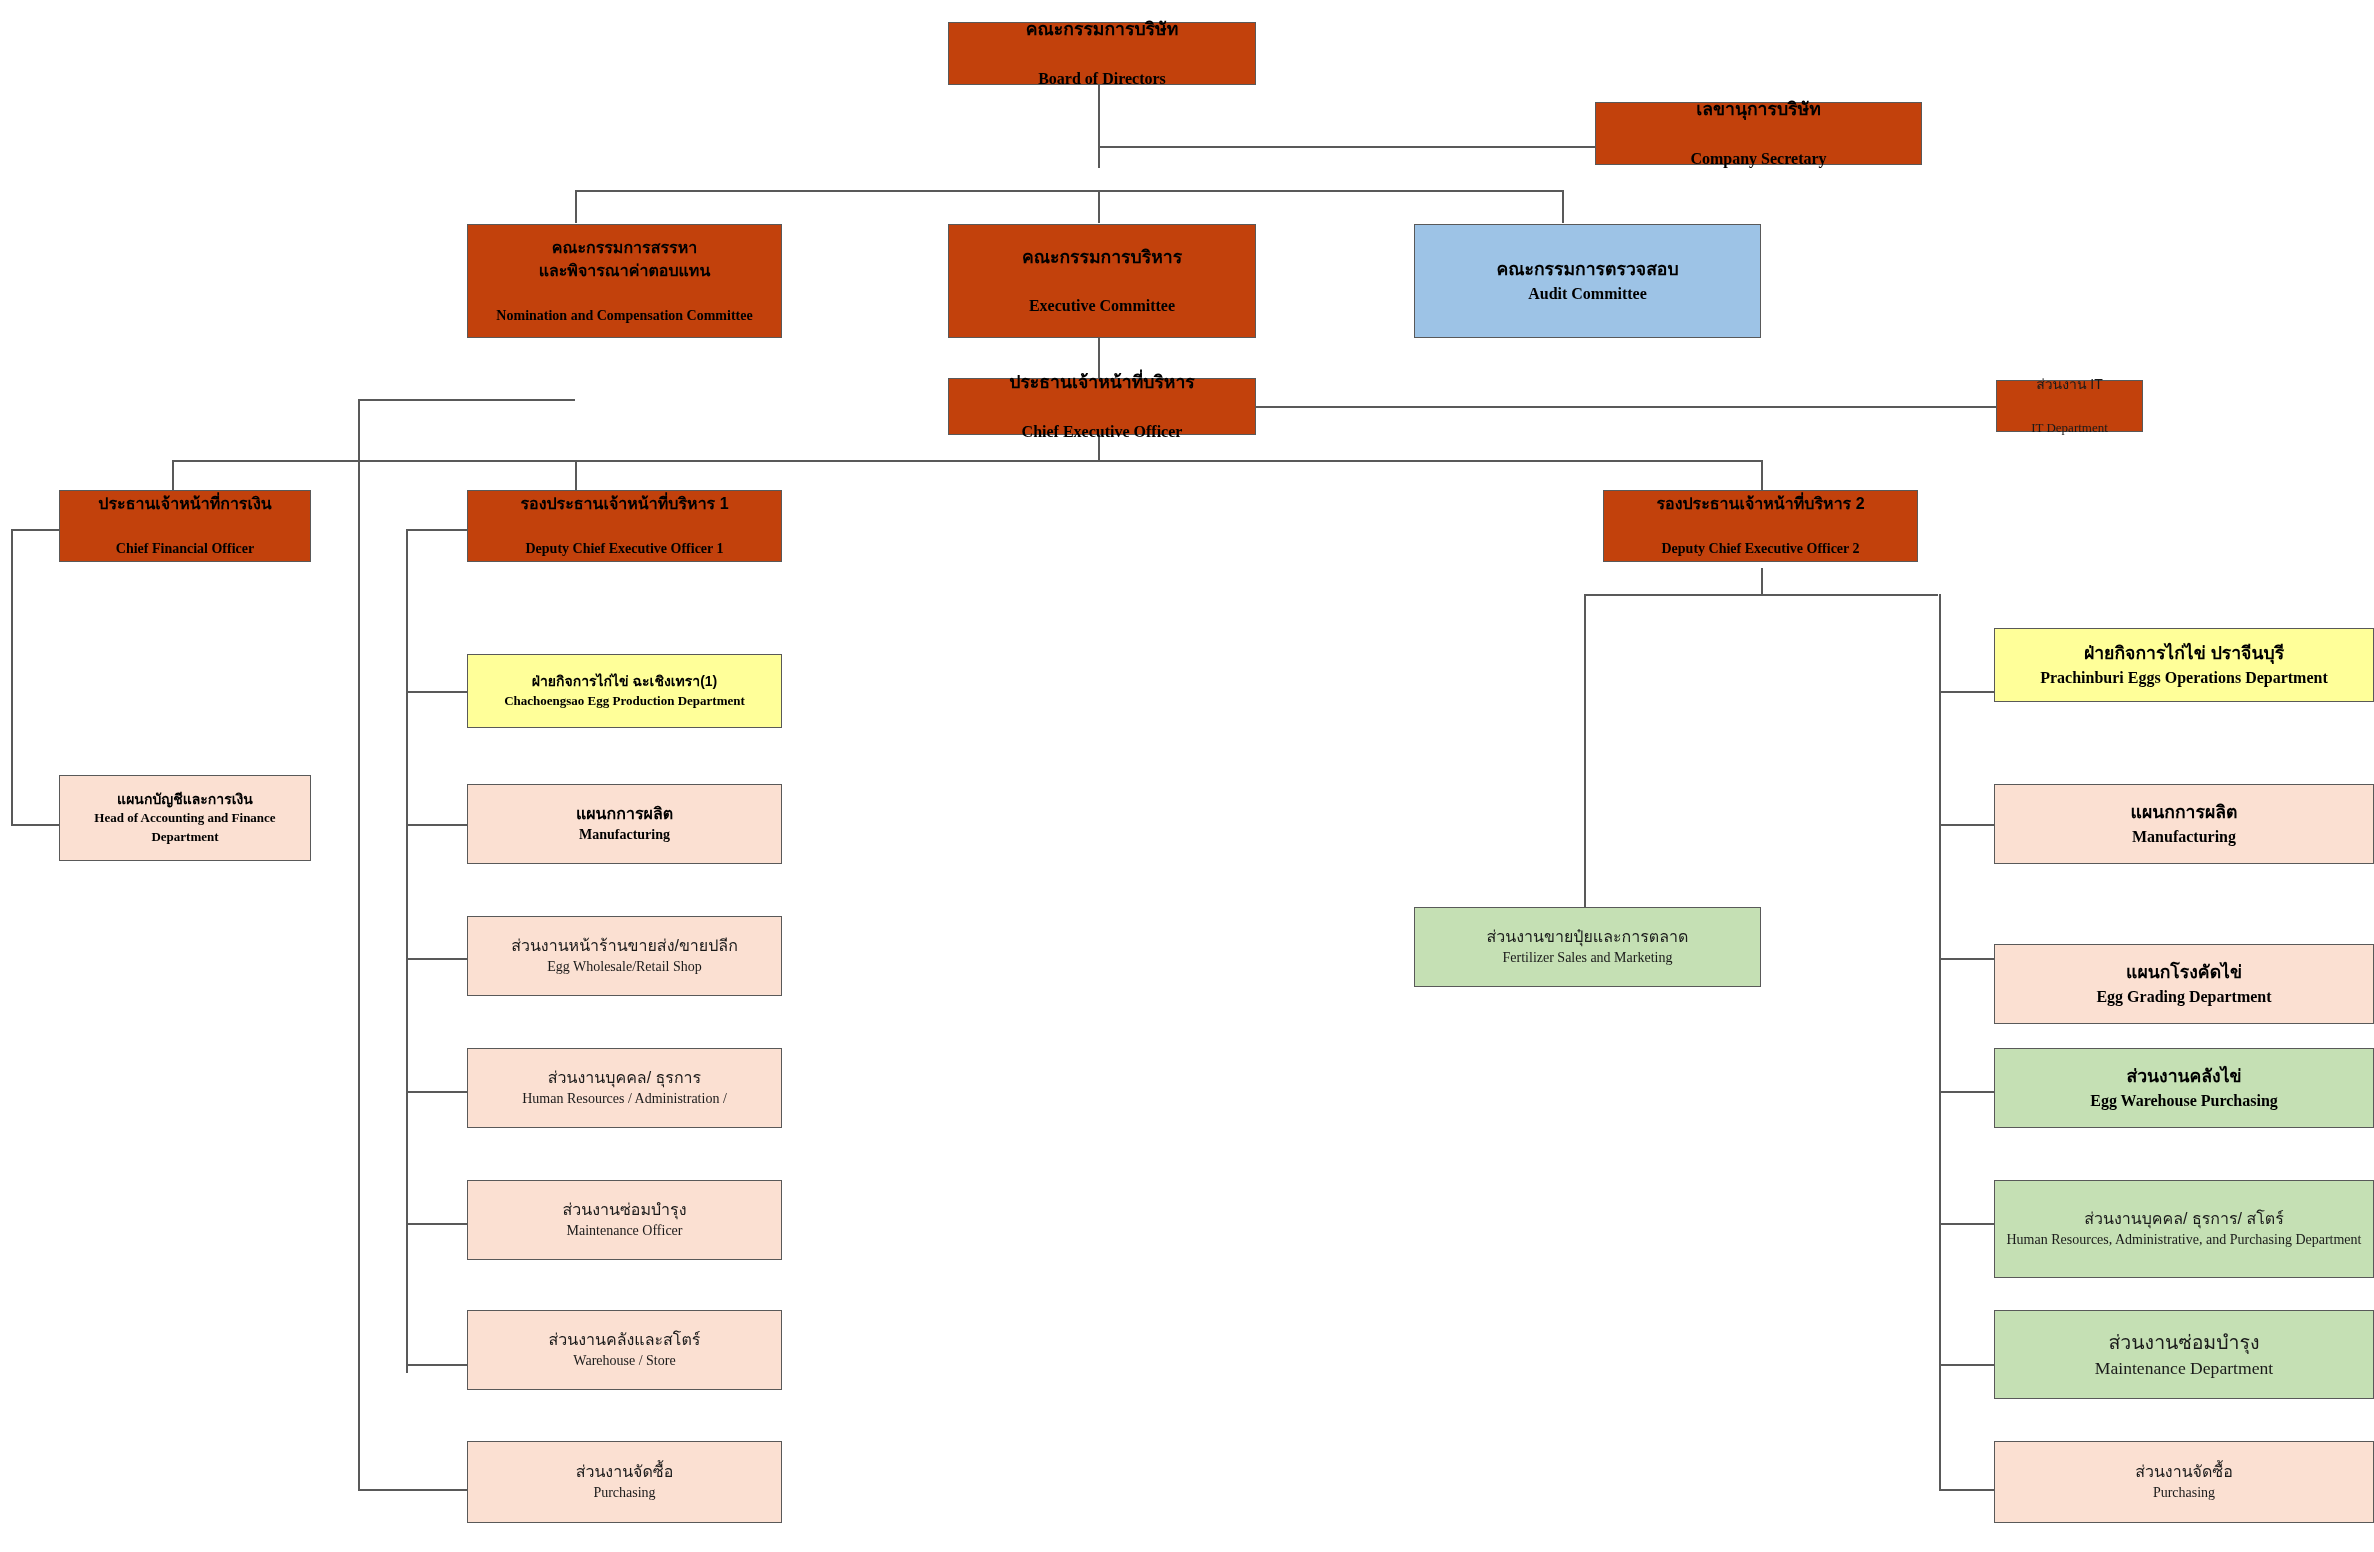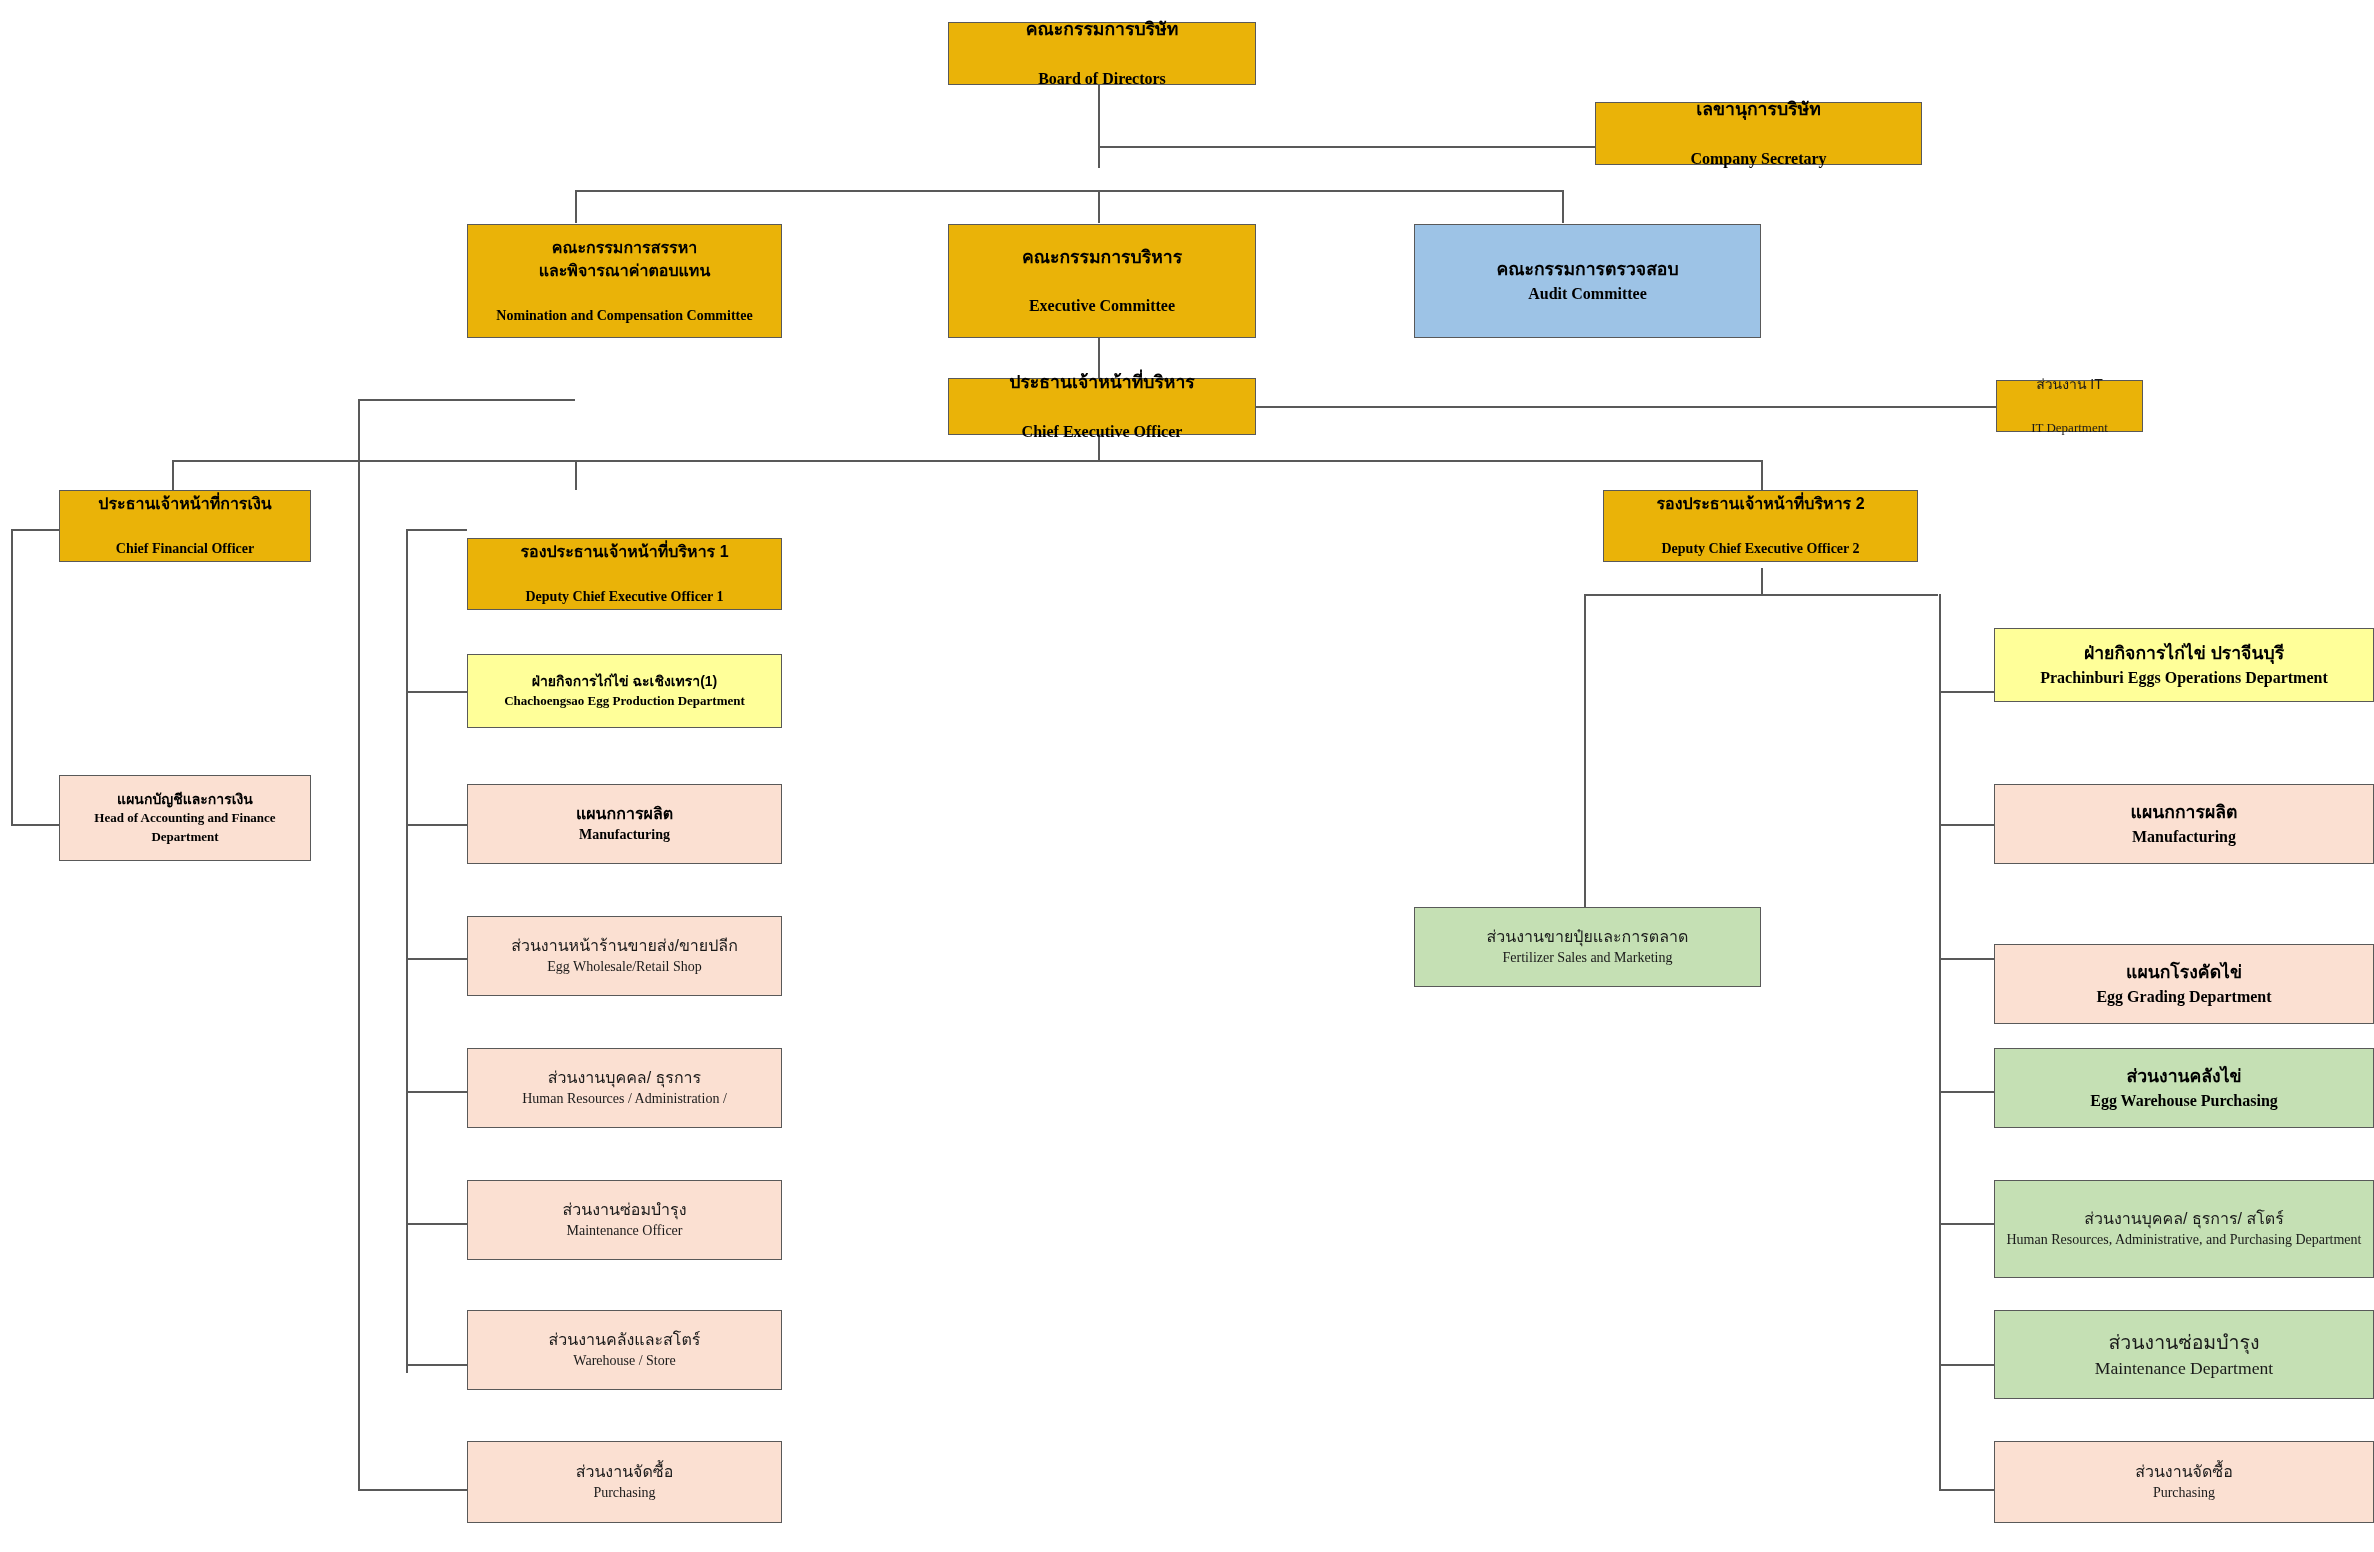"คณะกรรมการบริษัท" .c-gold { background: #eab308 -> #c2410c }
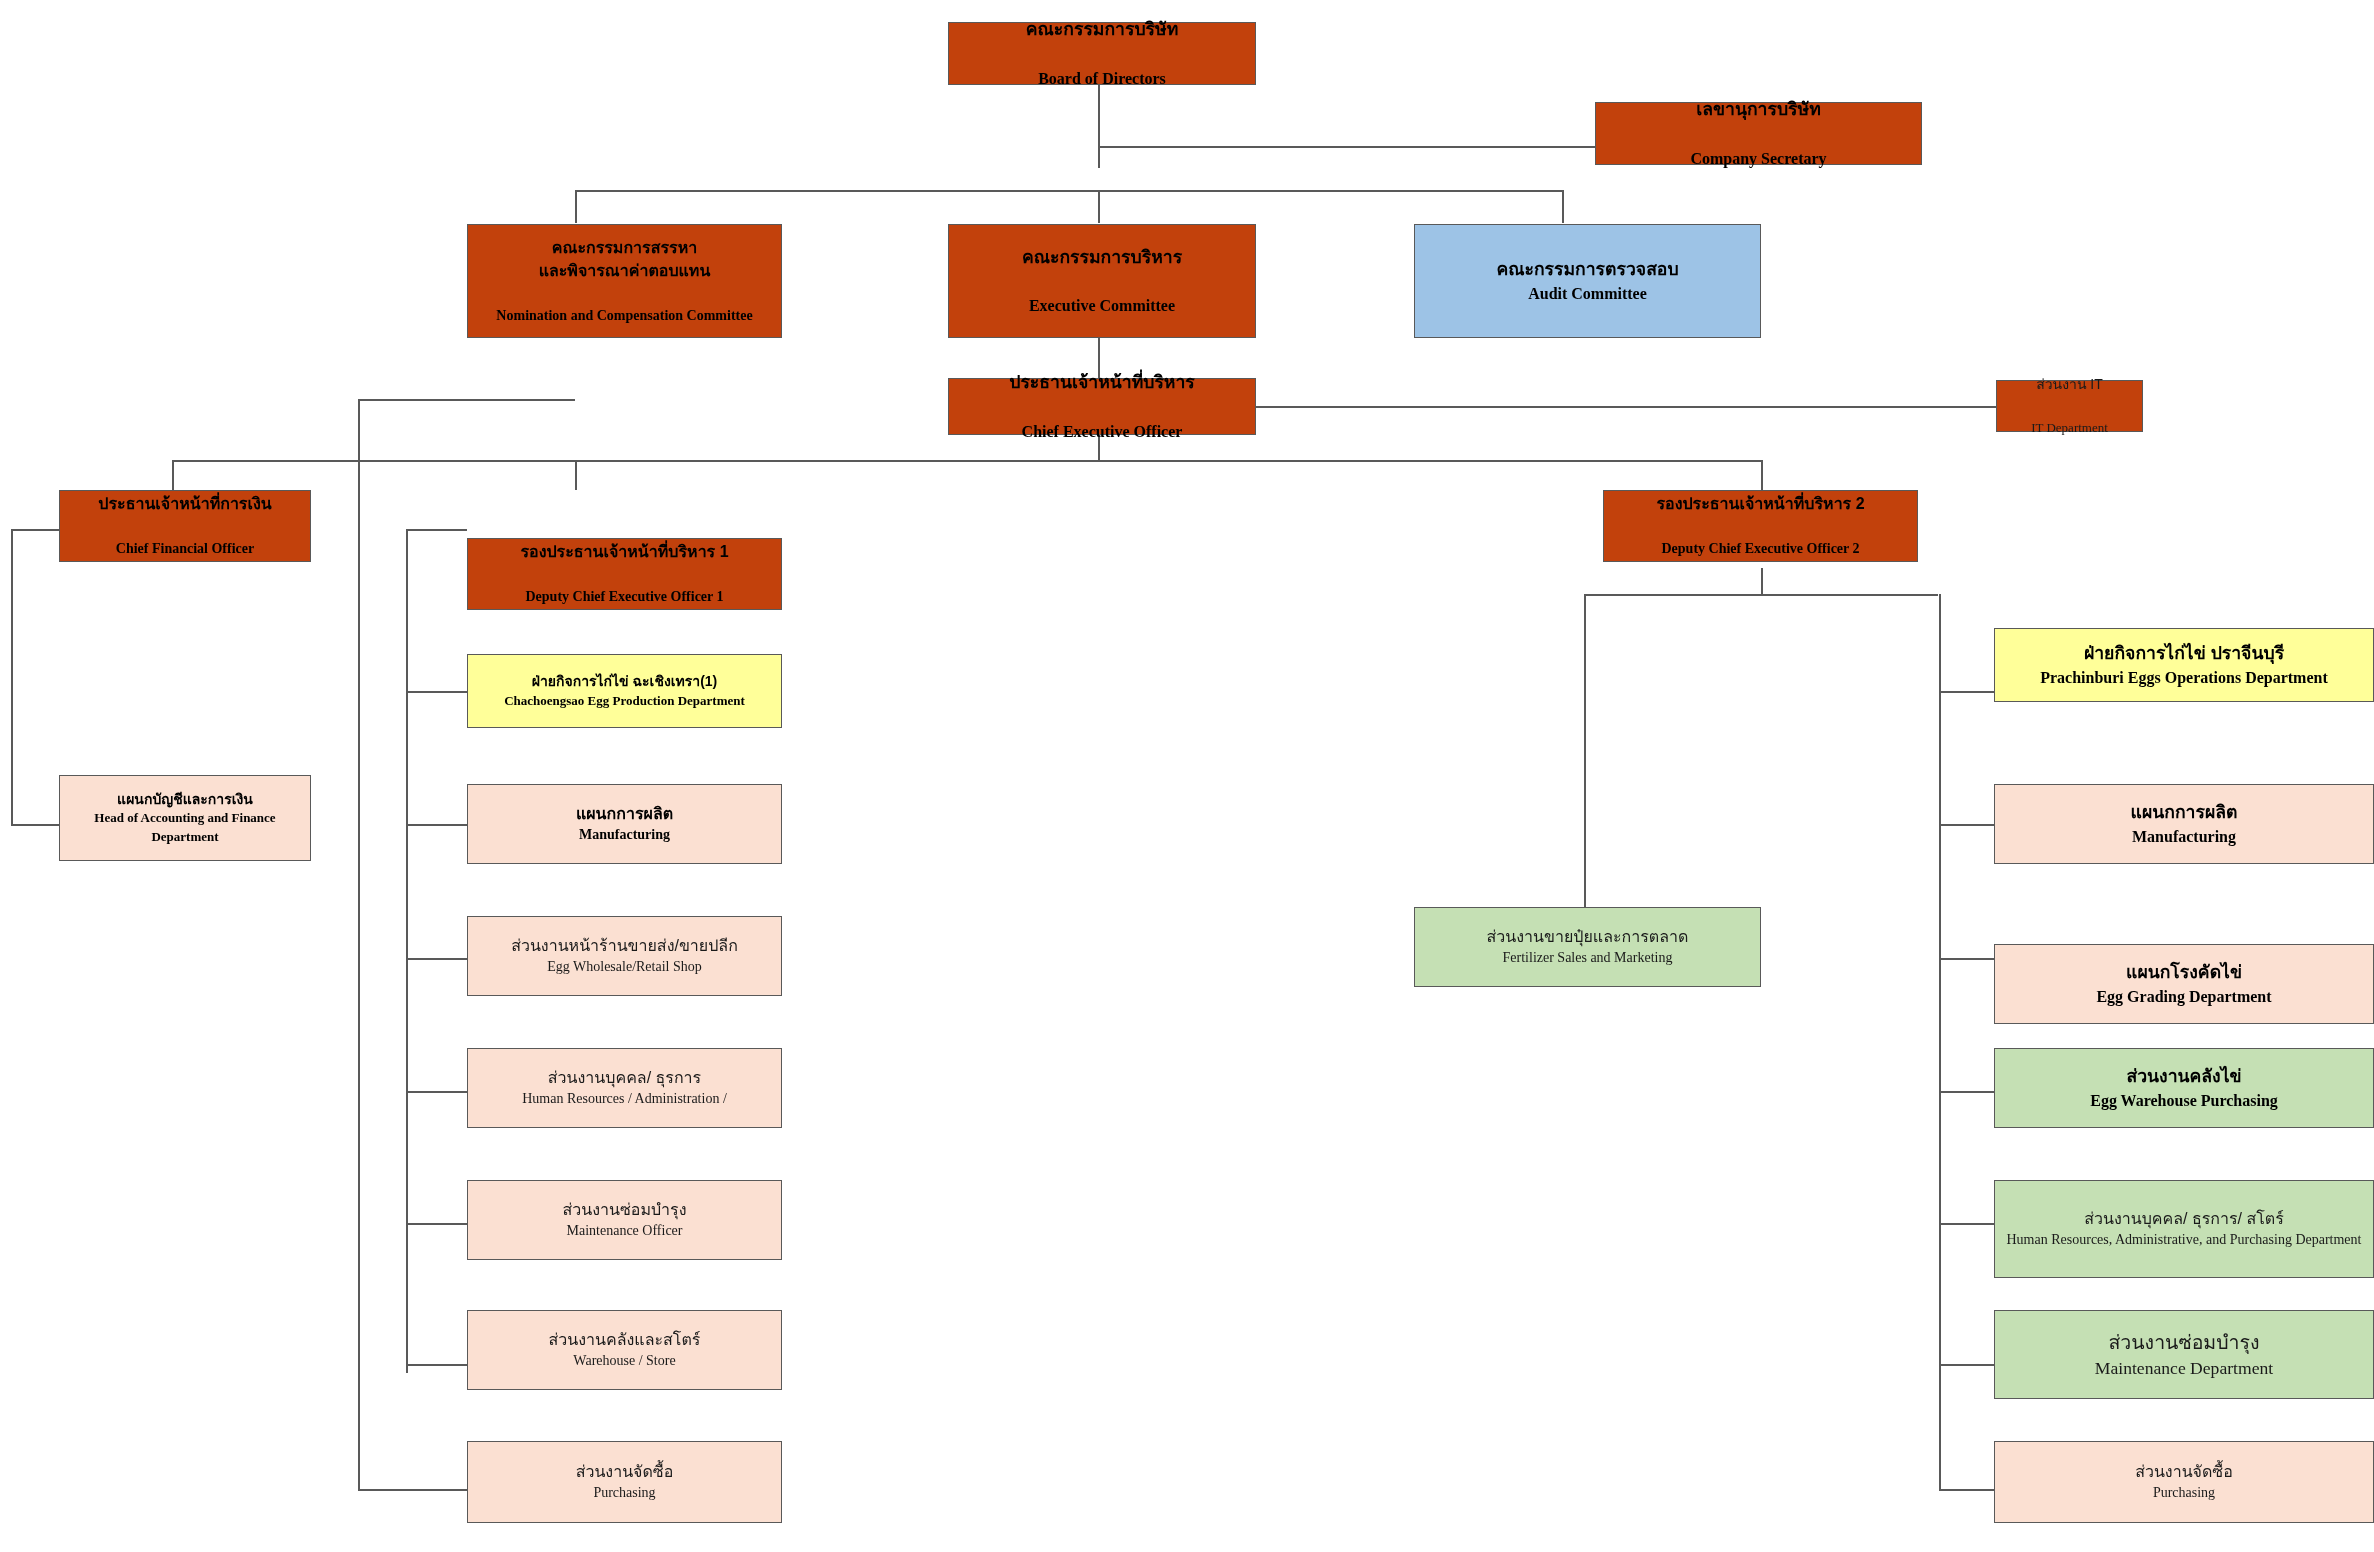"รองประธานเจ้าหน้าที่บริหาร 1" div.node { margin-top: 48px -> none }
